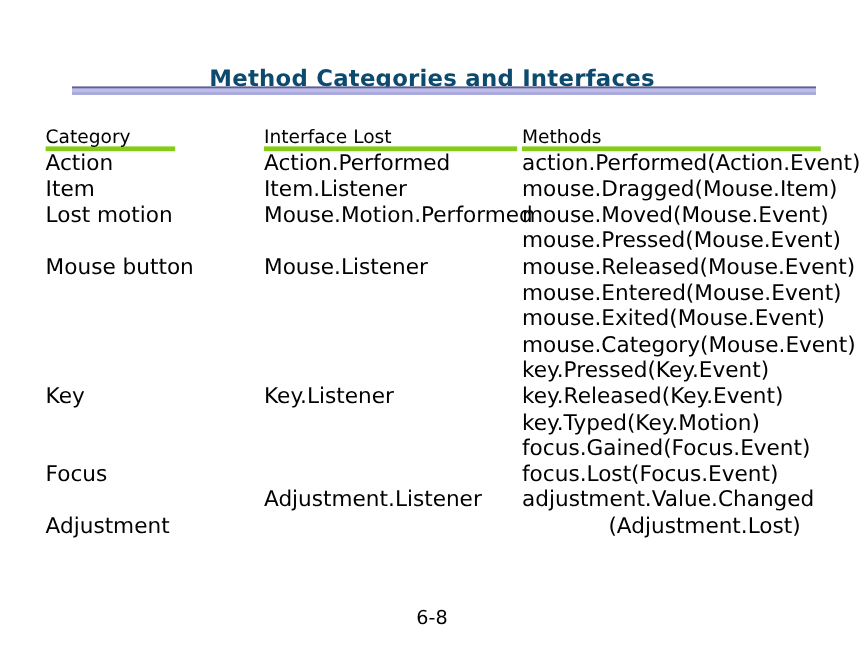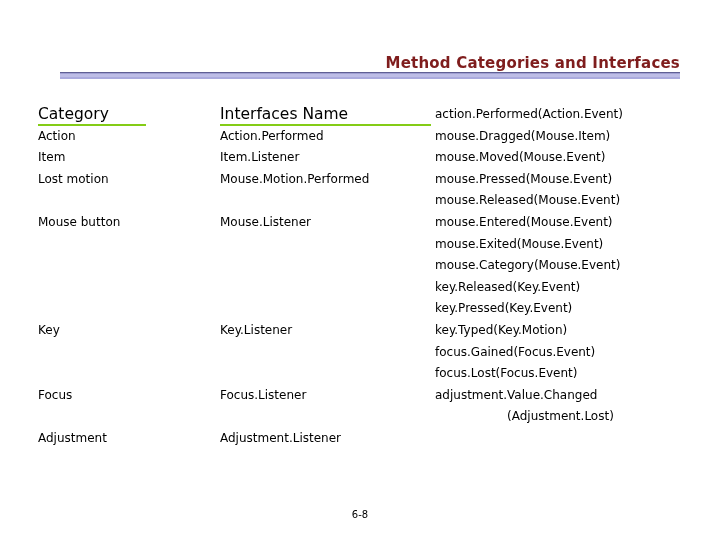"Method Categories and Interfaces" #slide-title { color: #7f1d1d -> #0c4a6e; font-size: 15px -> 19px; text-align: right -> center }
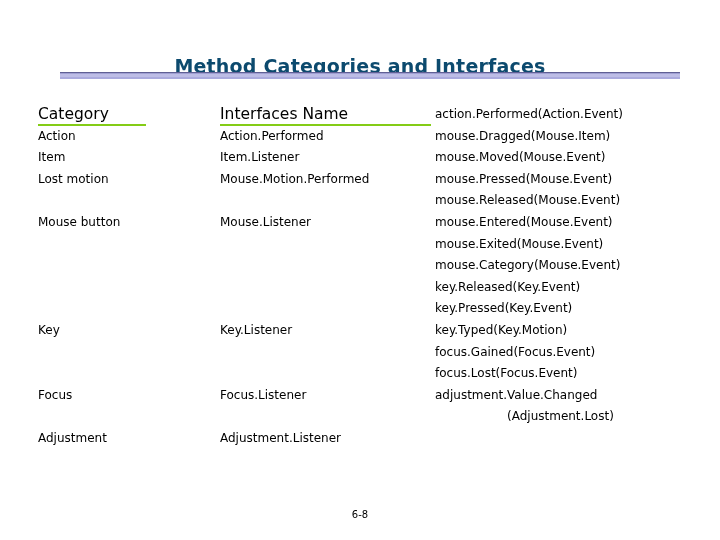"Category" .col-head { border-bottom: 2px solid #84cc16 -> 4px solid #84cc16 }
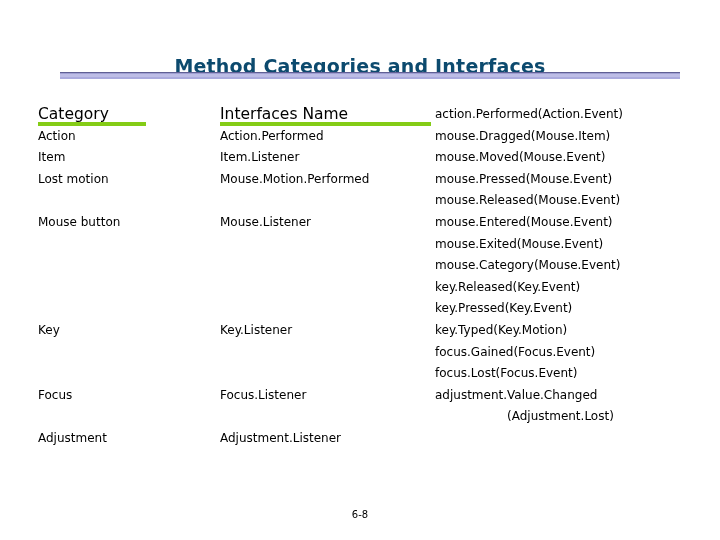"Interfaces Name" div.col-head { text: Interfaces Name -> Interface Lost }
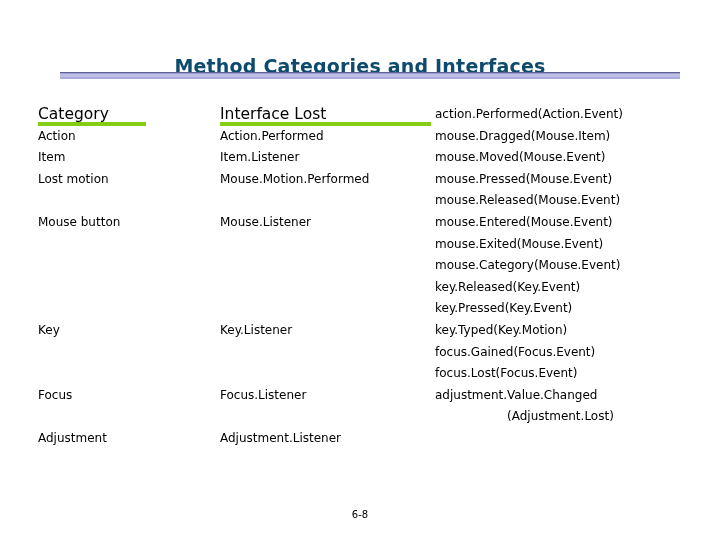"Methods" div.col-head { html: none -> <div>Methods</div> }
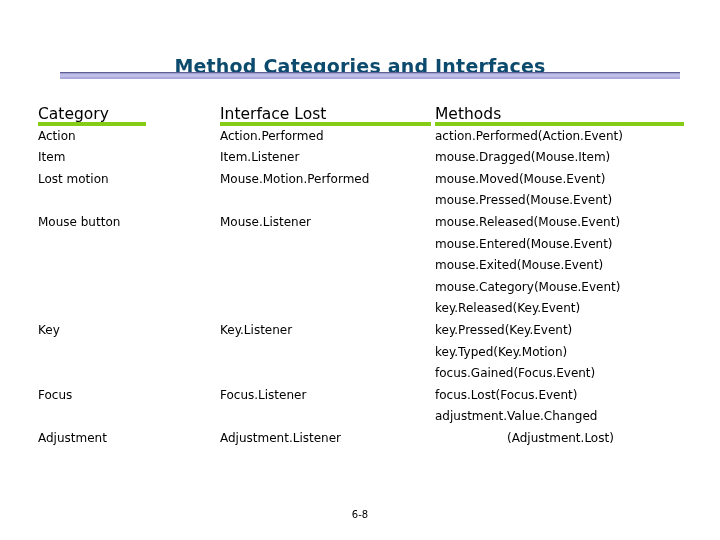"Action" .cell { font-size: 12px -> 18px }
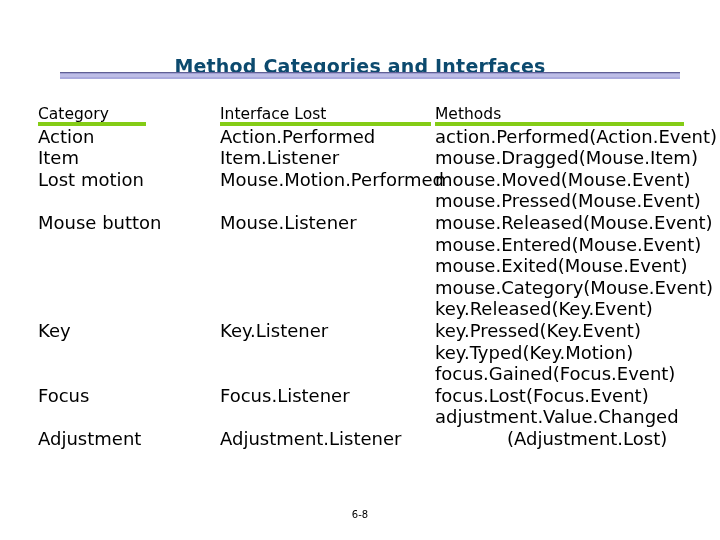"key.Released(Key.Event)" div.cell { order: before "key.Pressed(Key.Event)" -> after "key.Pressed(Key.Event)" }
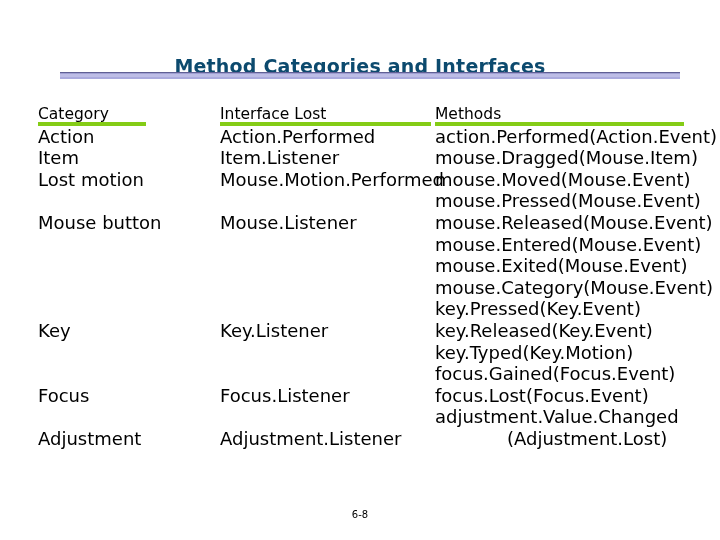"Focus.Listener" div.cell { html: <div>Focus.Listener</div> -> none }
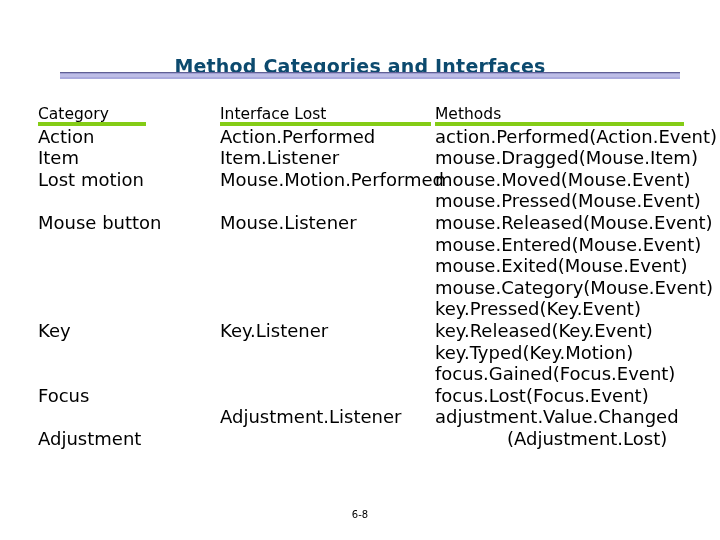"6-8" #page-number { font-size: 10px -> 16px }
